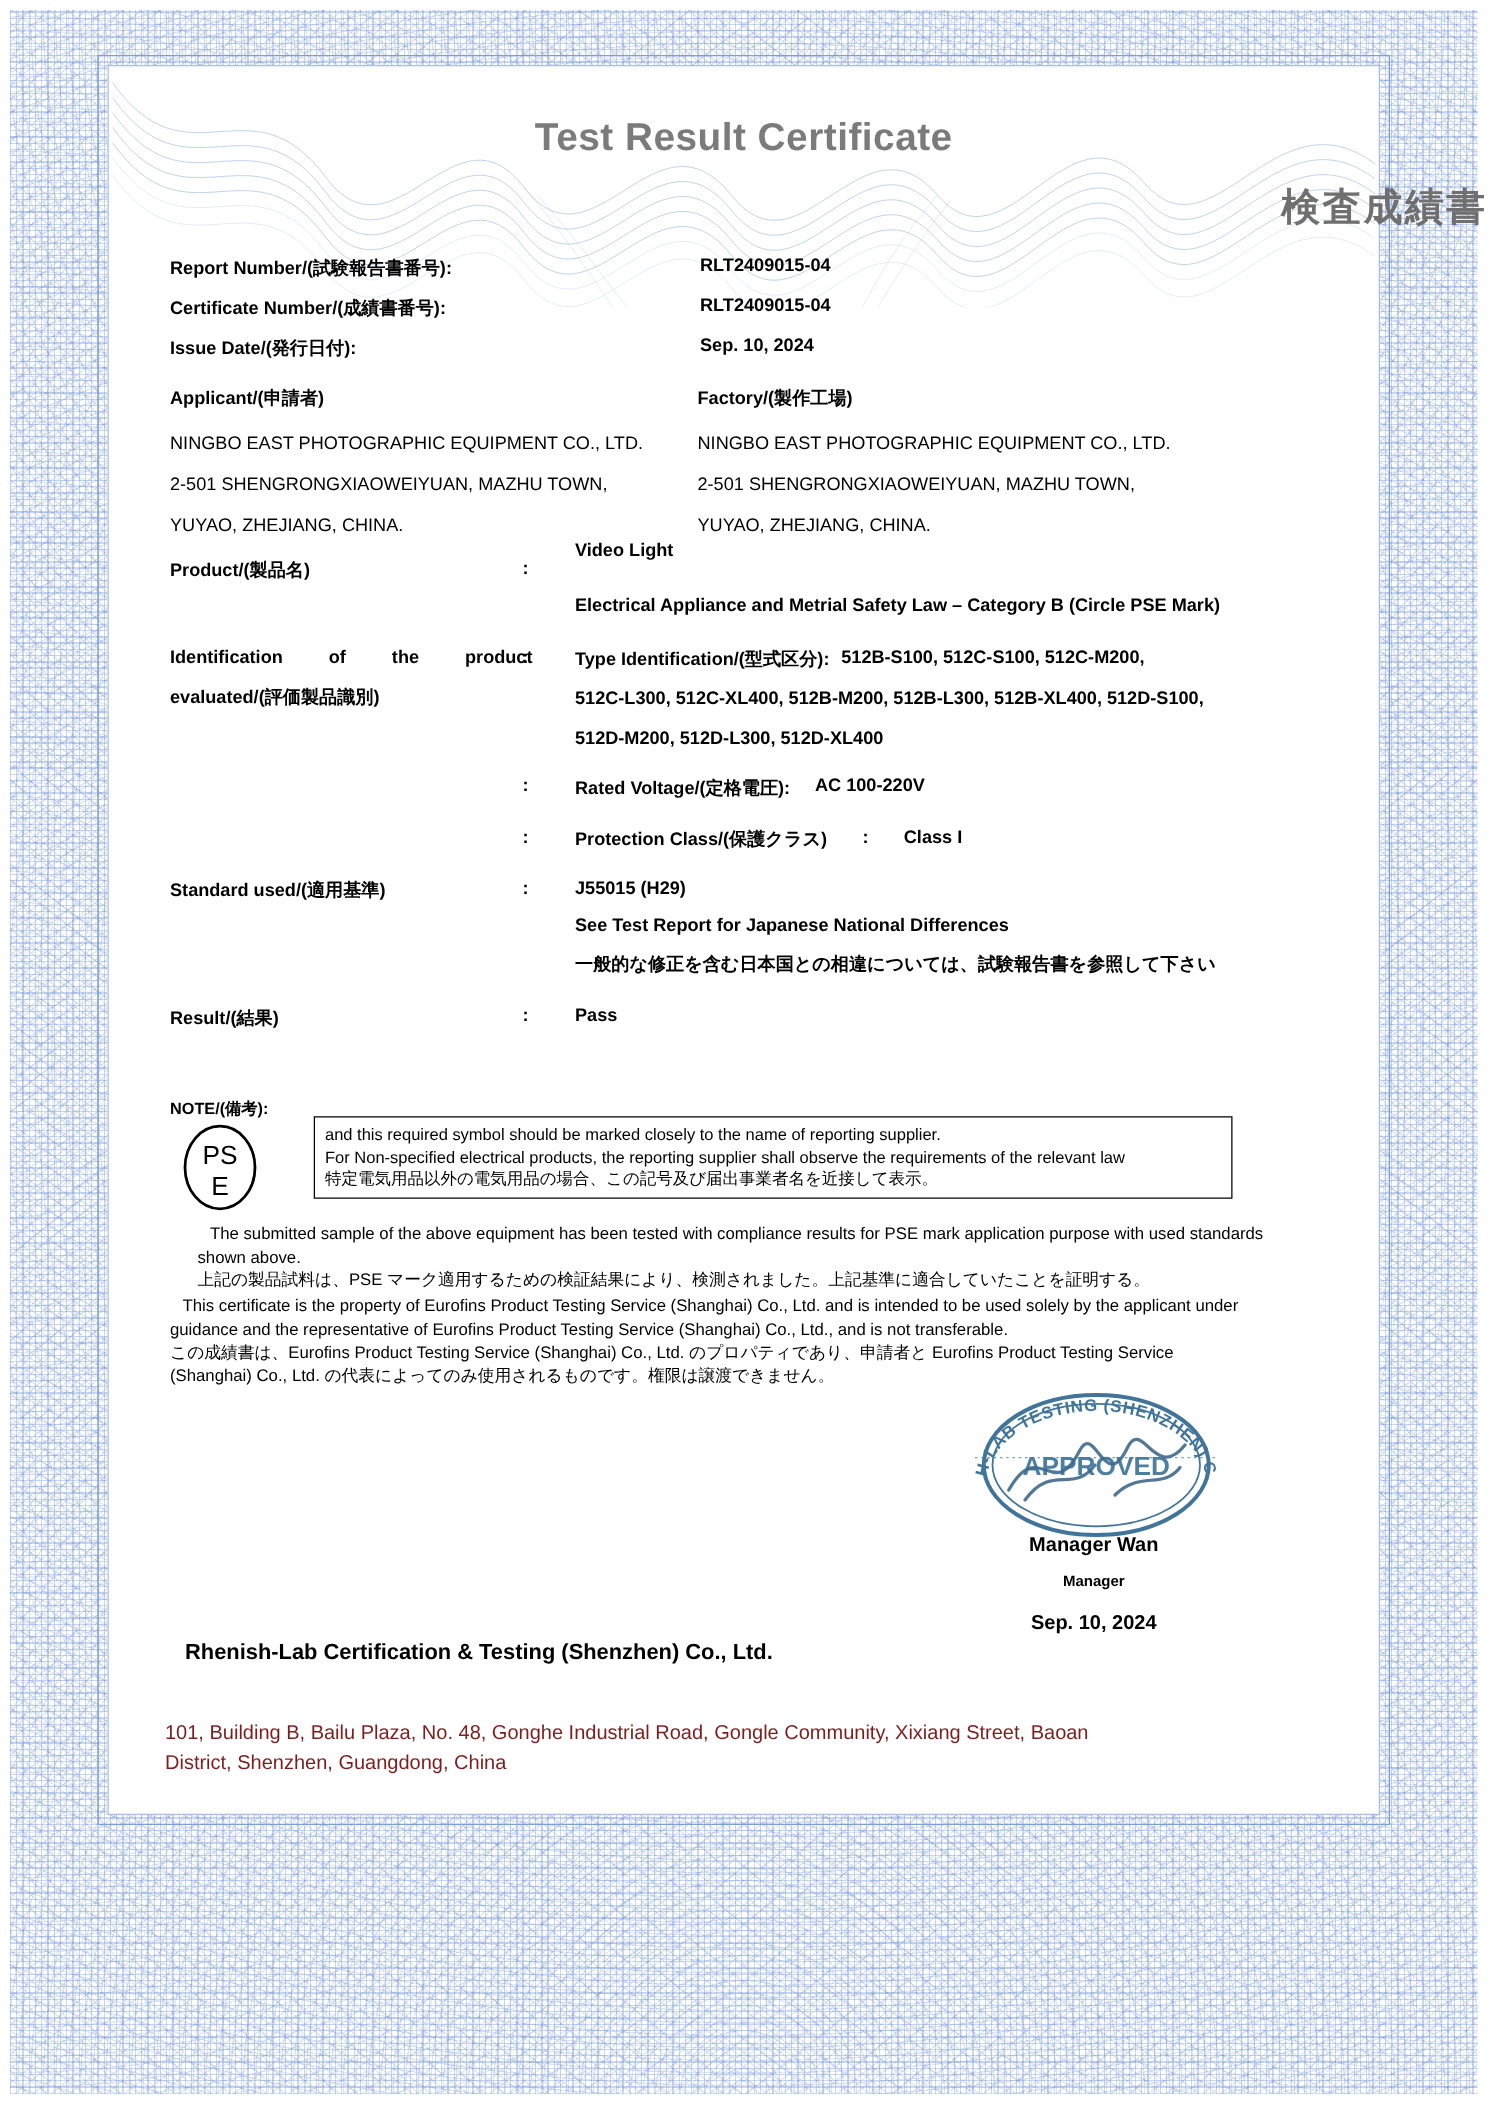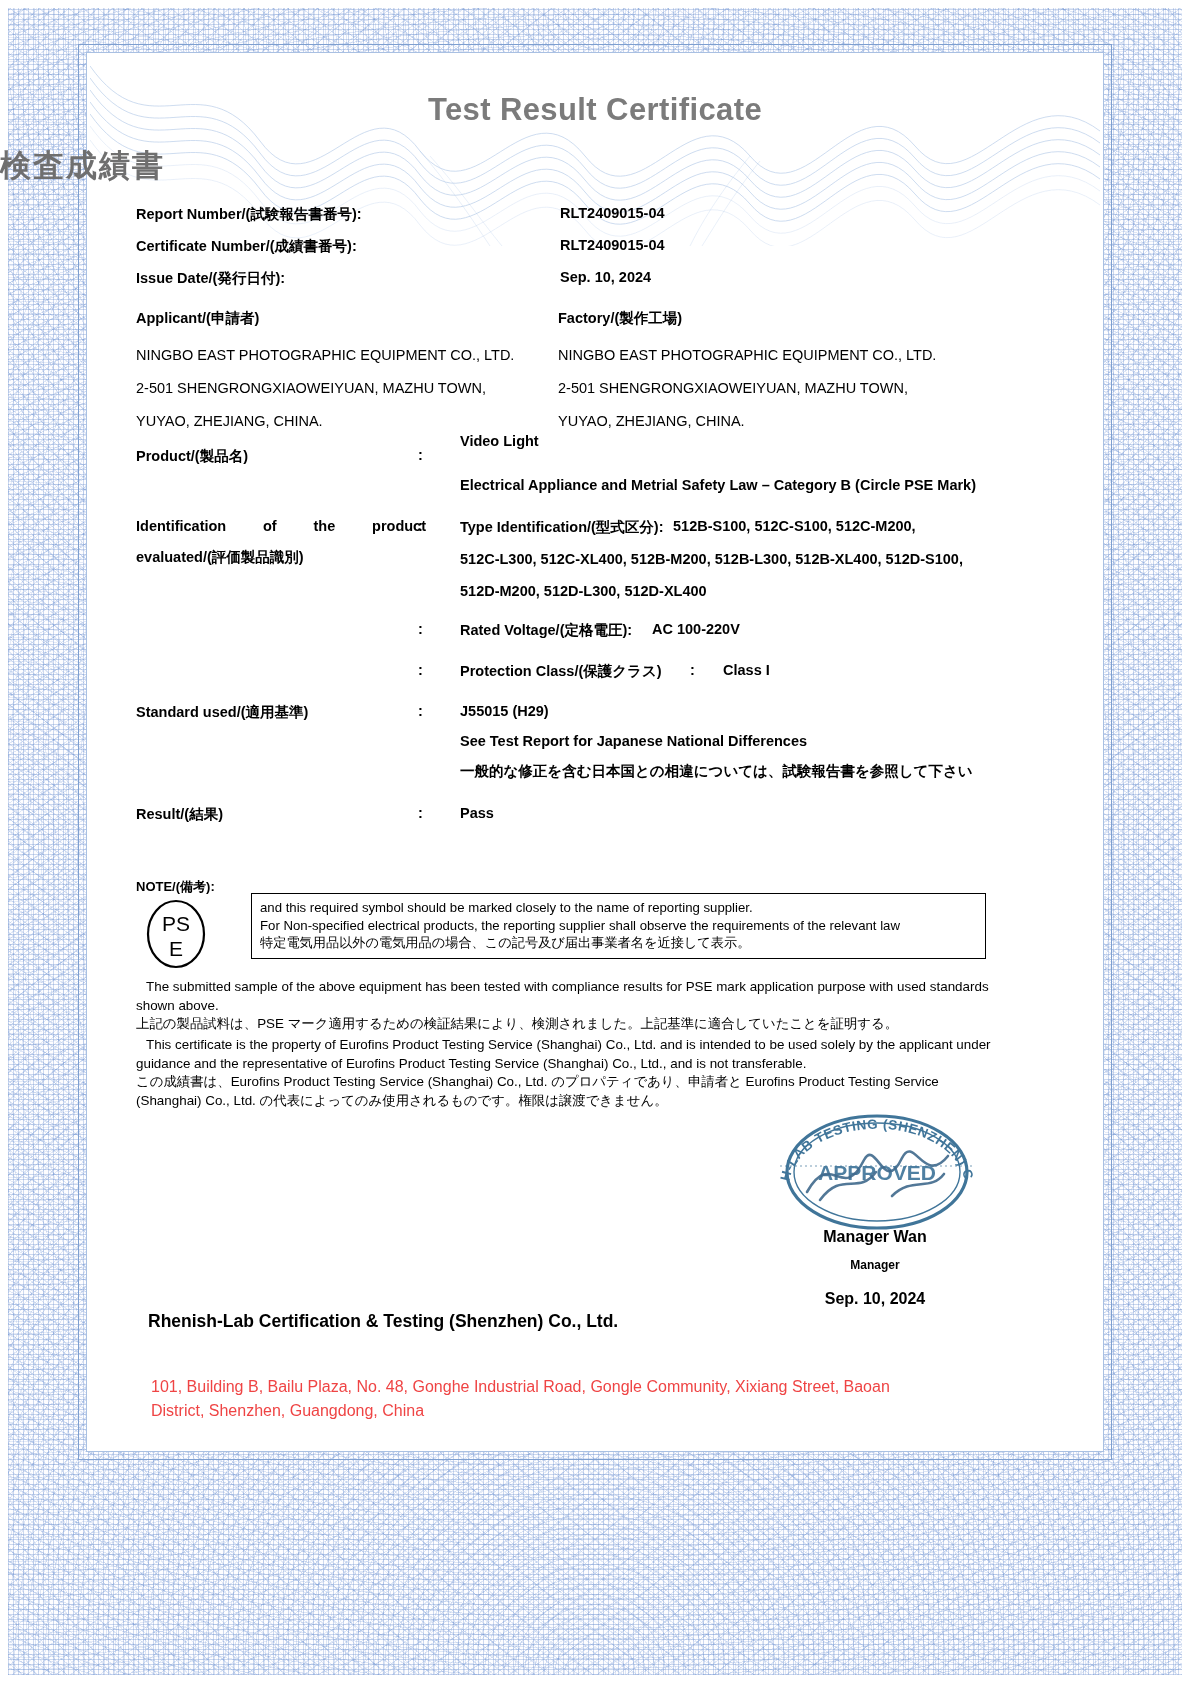"検査成績書" .title-jp { text-align: left -> right }
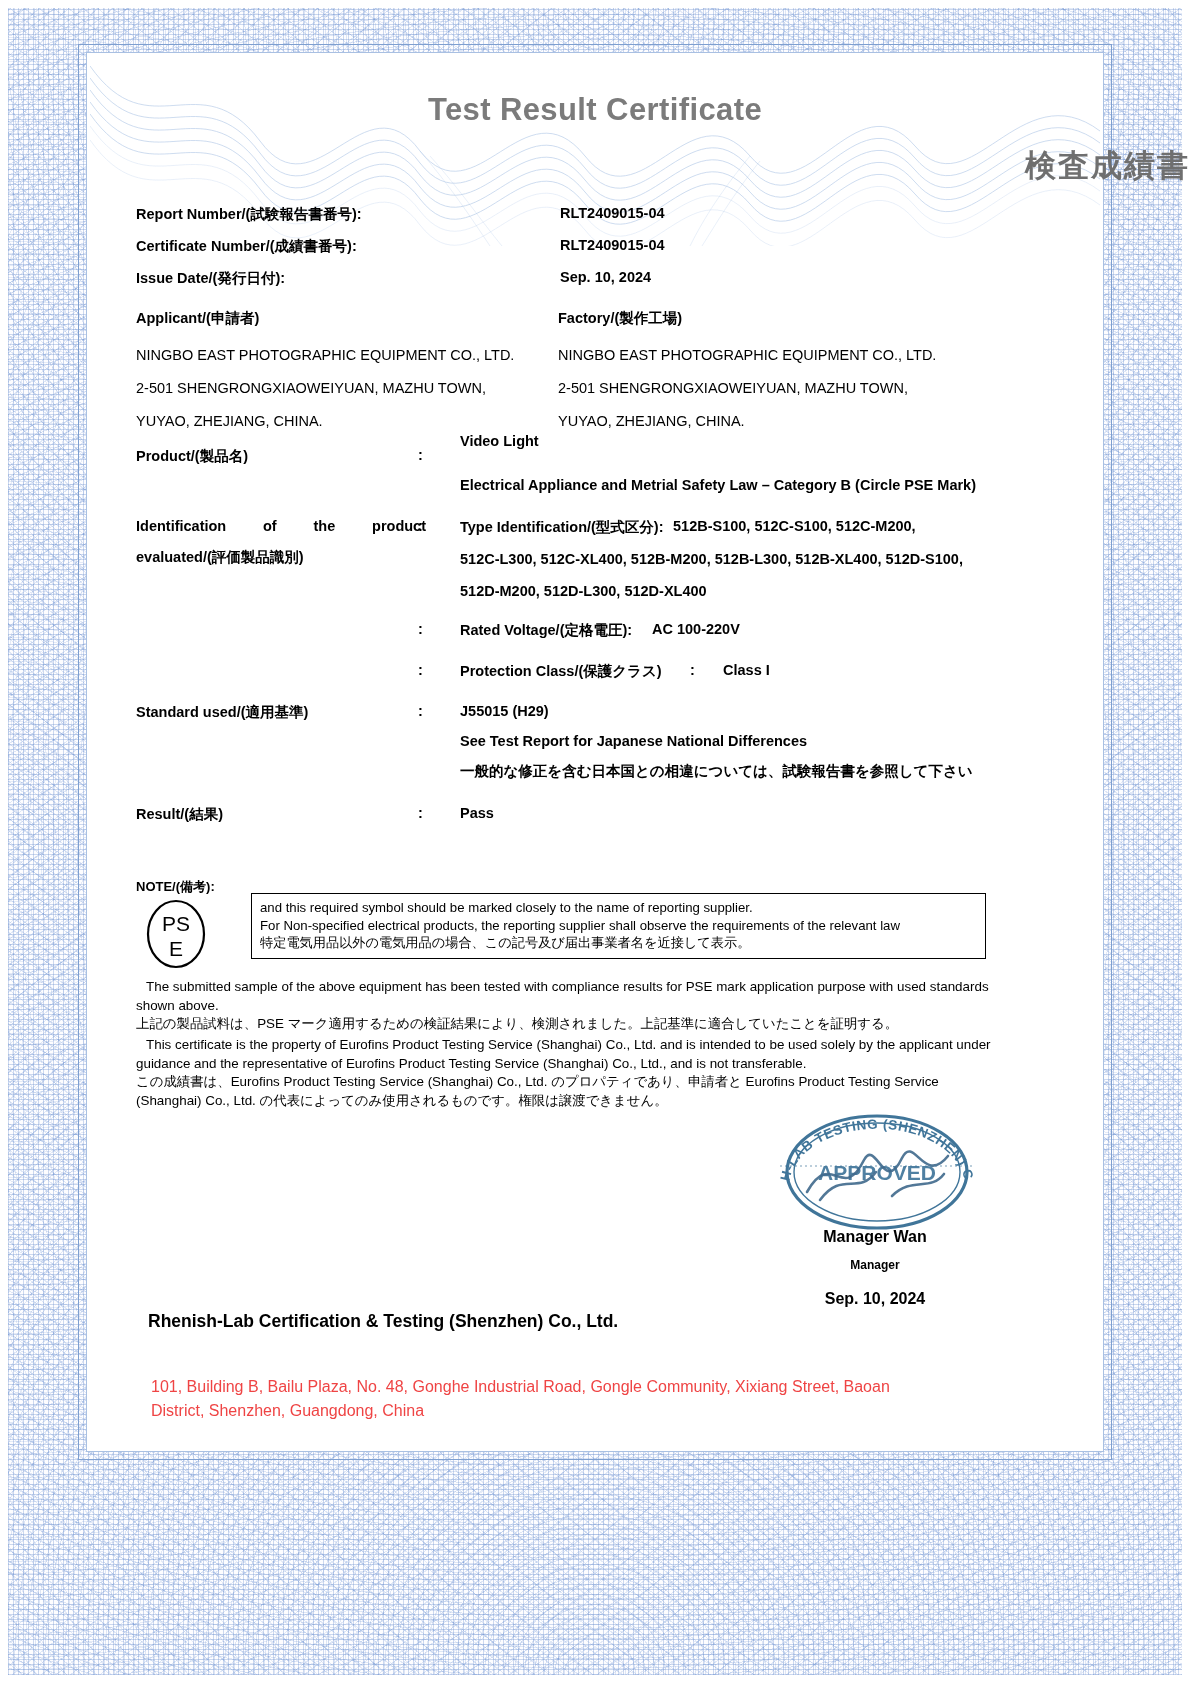"The submitted sample of the" div.para { margin-left: none -> 22px }
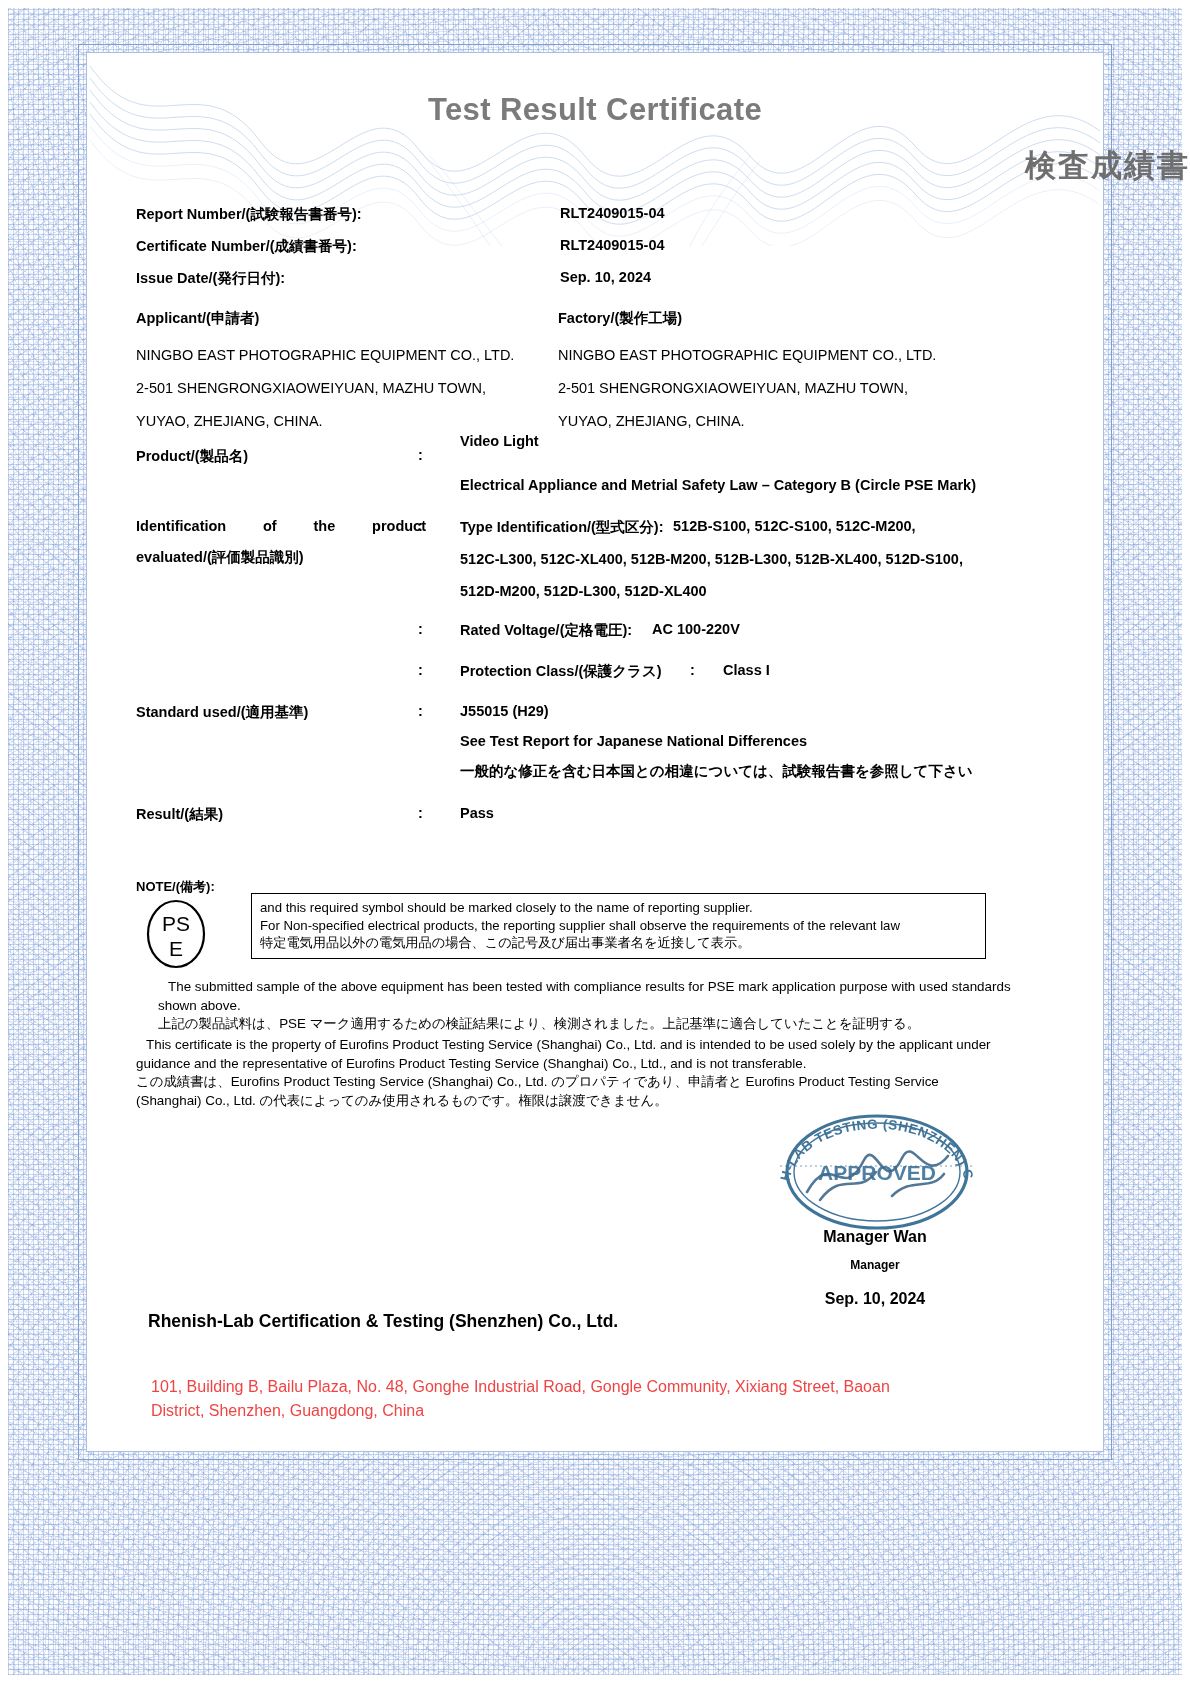"101, Building B, Bailu Plaza," .footer-addr { color: #ef4444 -> #7f1d1d; left: 151px -> 132px }
